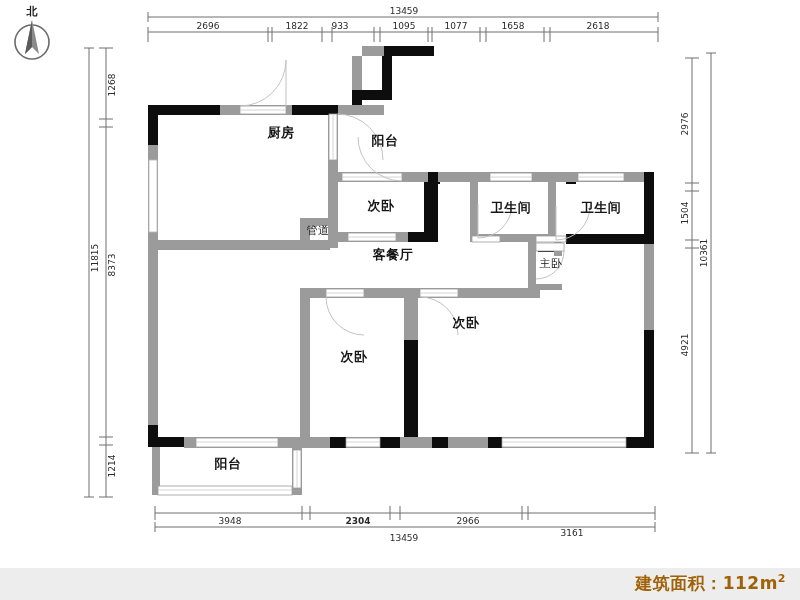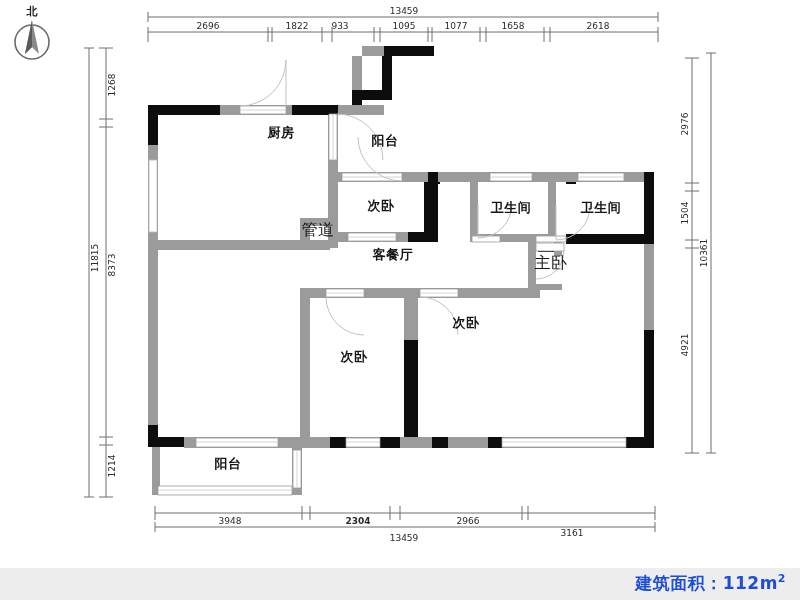"管道" .room-label.small { font-size: 16px -> 11px }
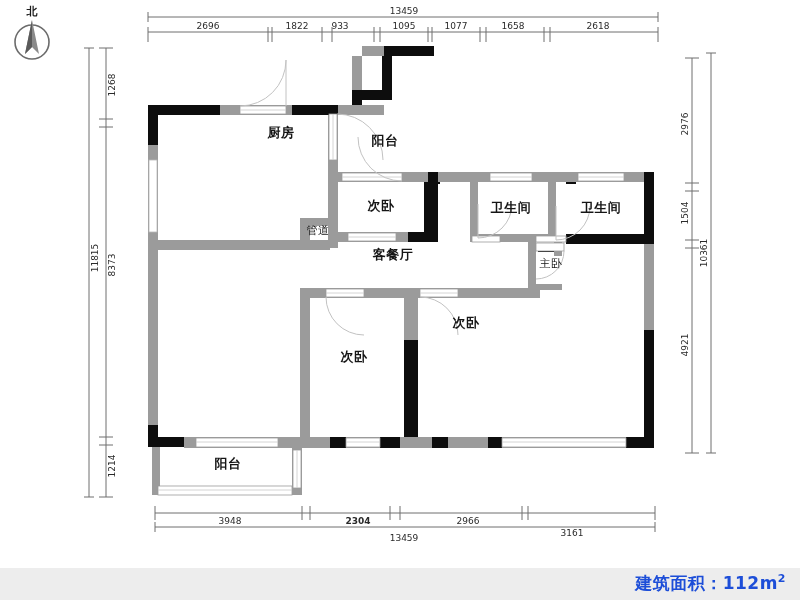"建筑面积：112m2" .area-caption { color: #1d4ed8 -> #a16207 }
